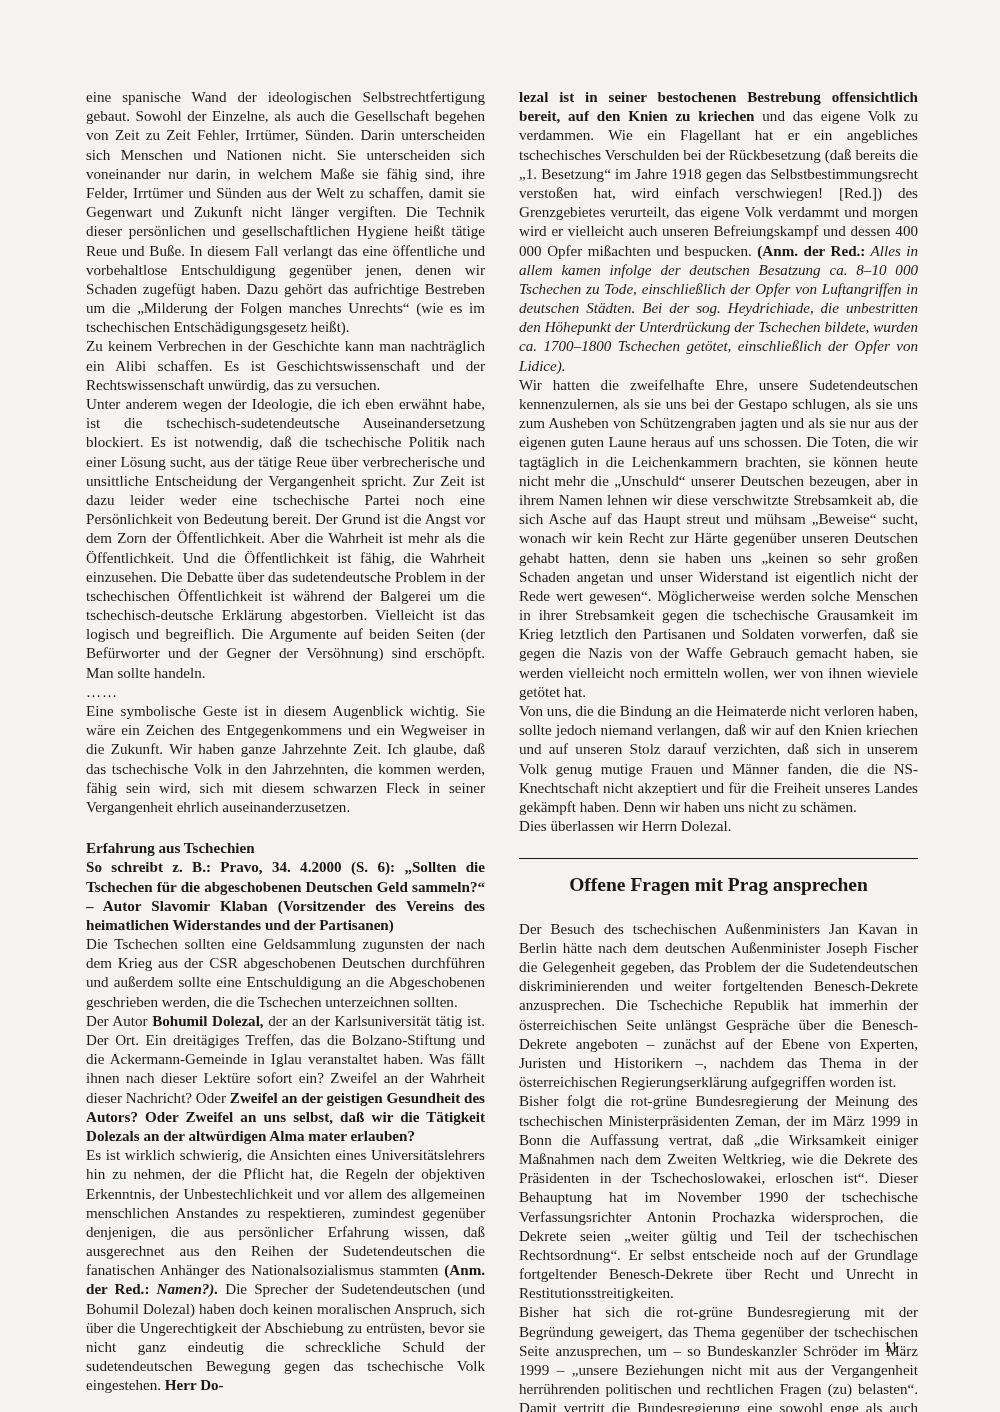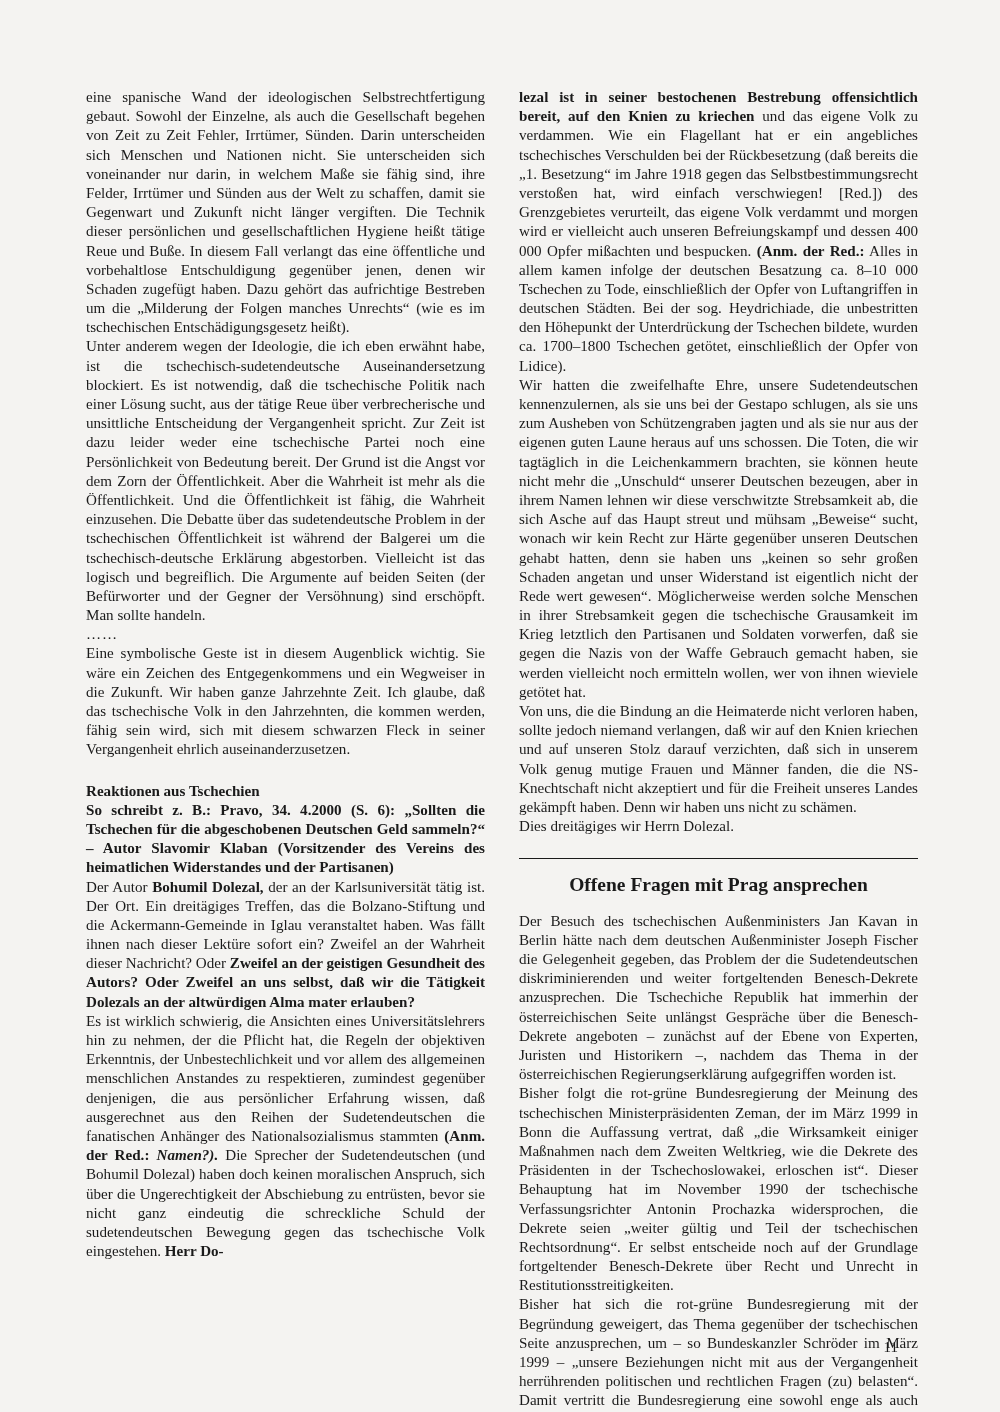"Alles in allem kamen infolge" .i { font-style: none -> italic }
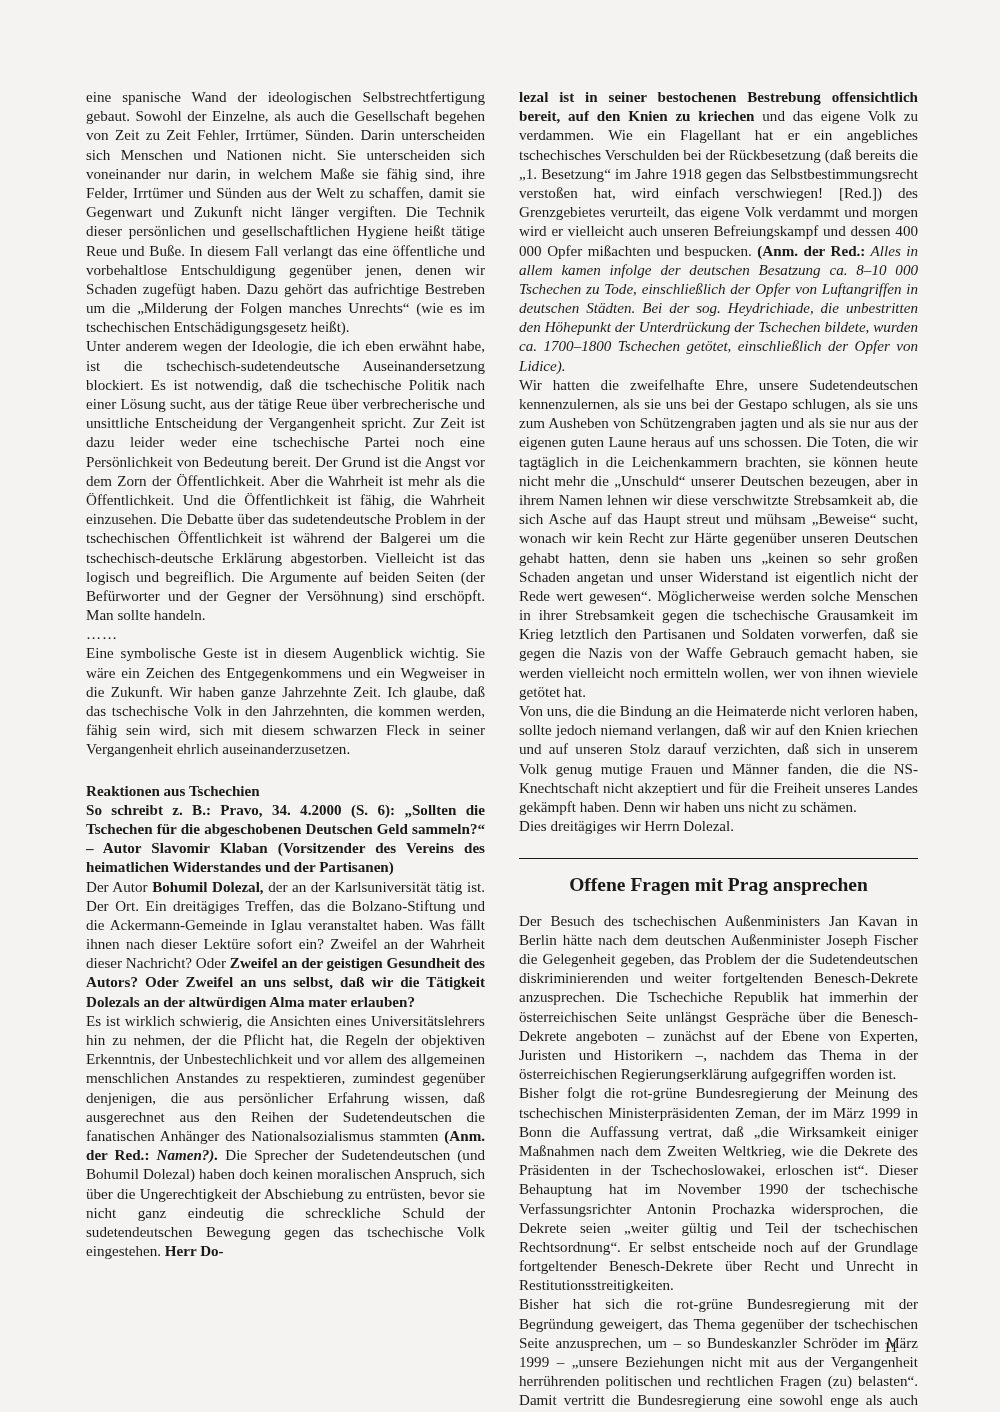"Zu keinem Verbrechen in der" p { html: none -> <p>Zu keinem Verbrechen in der Geschichte kann man nachträglich ein Alibi schaffen. Es ist Geschichtswissenschaft und der Rechtswissenschaft unwürdig, das zu versuchen.</p> }
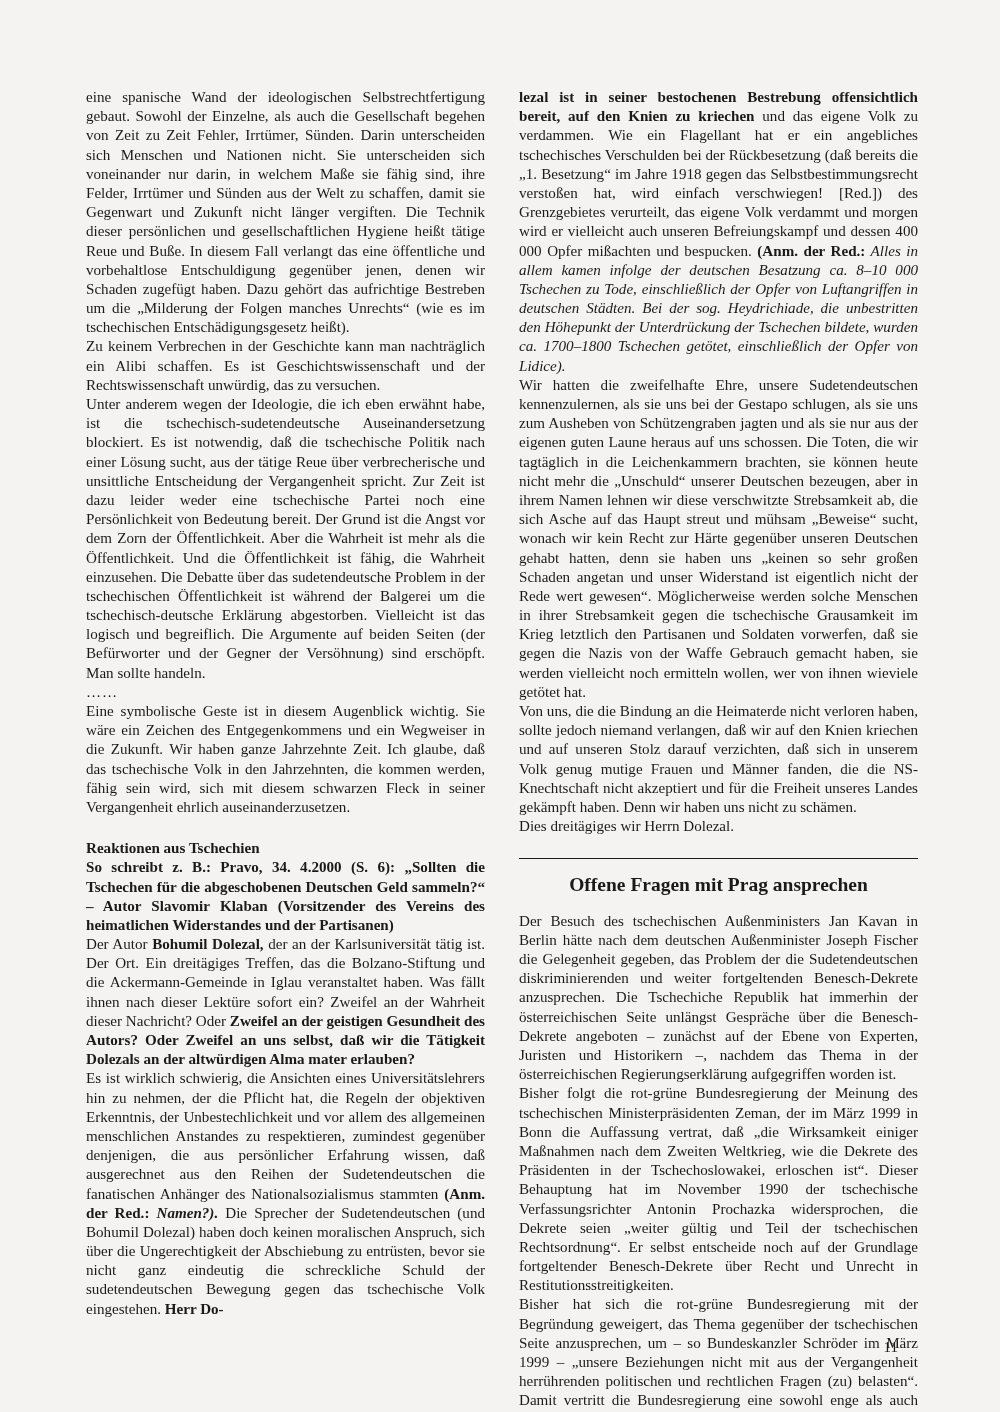"Dies dreitägiges wir Herrn Dolezal." p { text: dreitägiges -> überlassen }
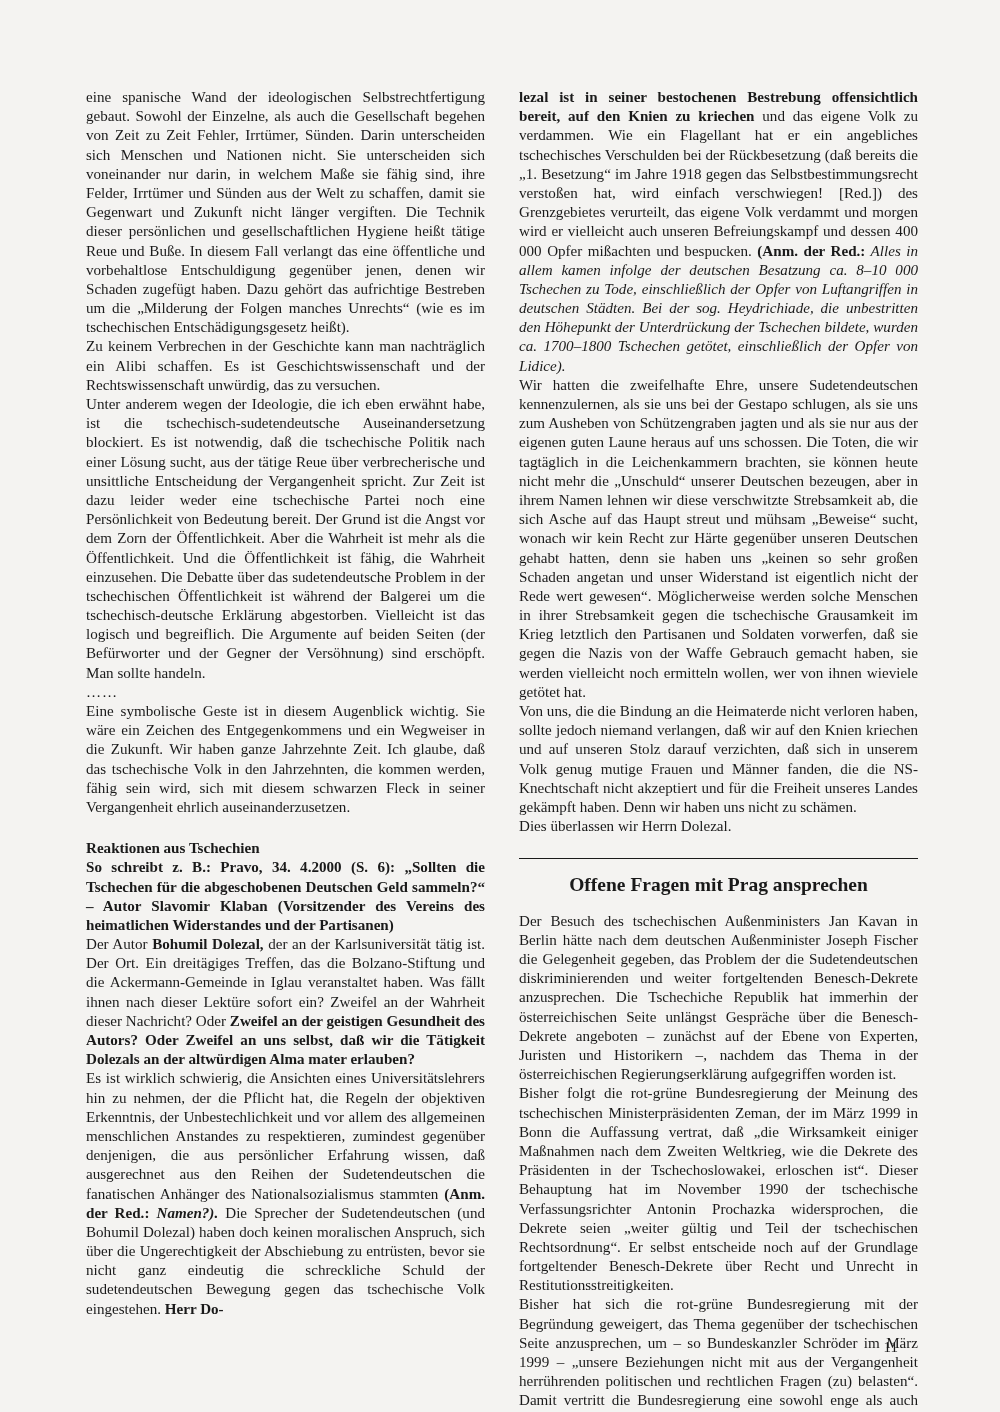"Reaktionen aus Tschechien" p.b { text: Reaktionen -> Erfahrung }
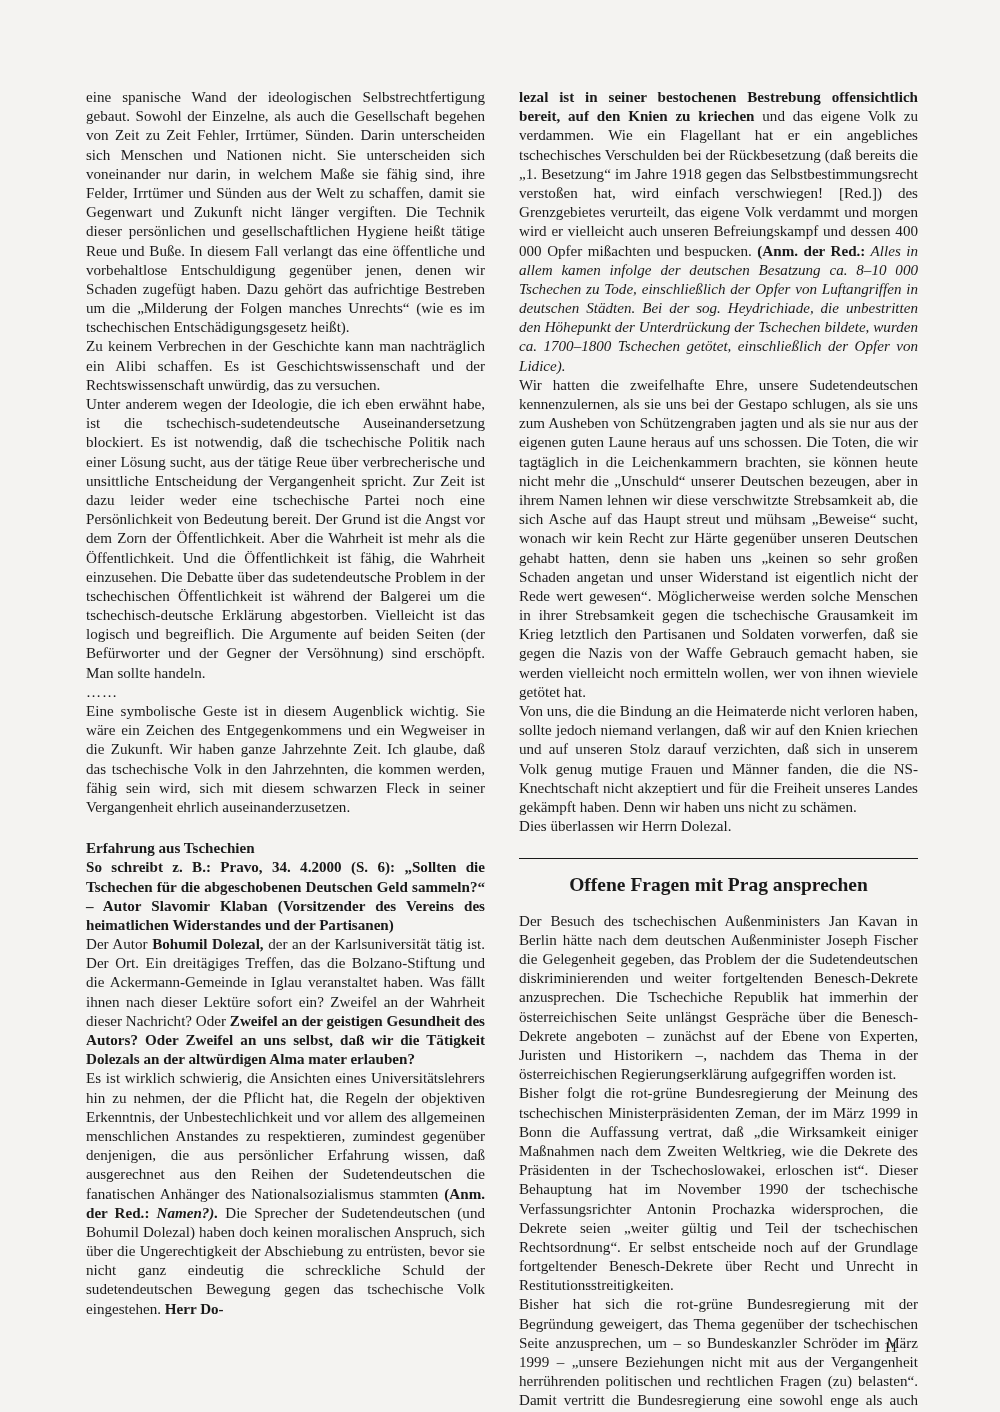"Offene Fragen mit Prag ansprechen" .section-head { margin: 0 -> 8px }
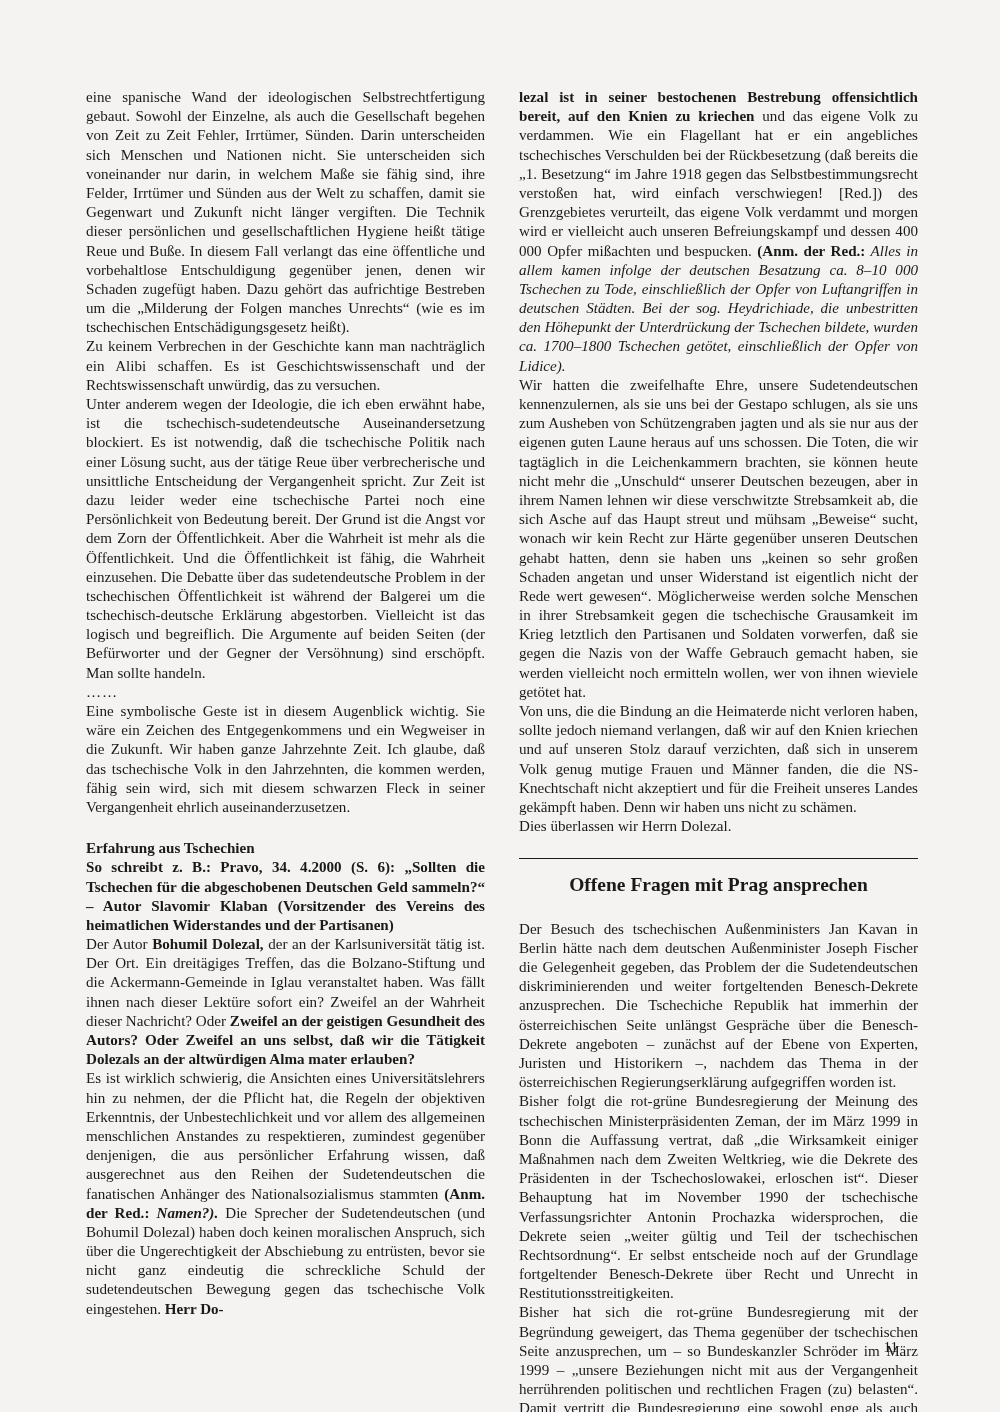"Die Tschechen sollten eine Geldsammlung" p { html: none -> <p>Die Tschechen sollten eine Geldsammlung zugunsten der nach dem Krieg aus der CSR abgeschobenen Deutschen durchführen und außerdem sollte eine Entschuldigung an die Abgeschobenen geschrieben werden, die die Tschechen unterzeichnen sollten.</p> }
